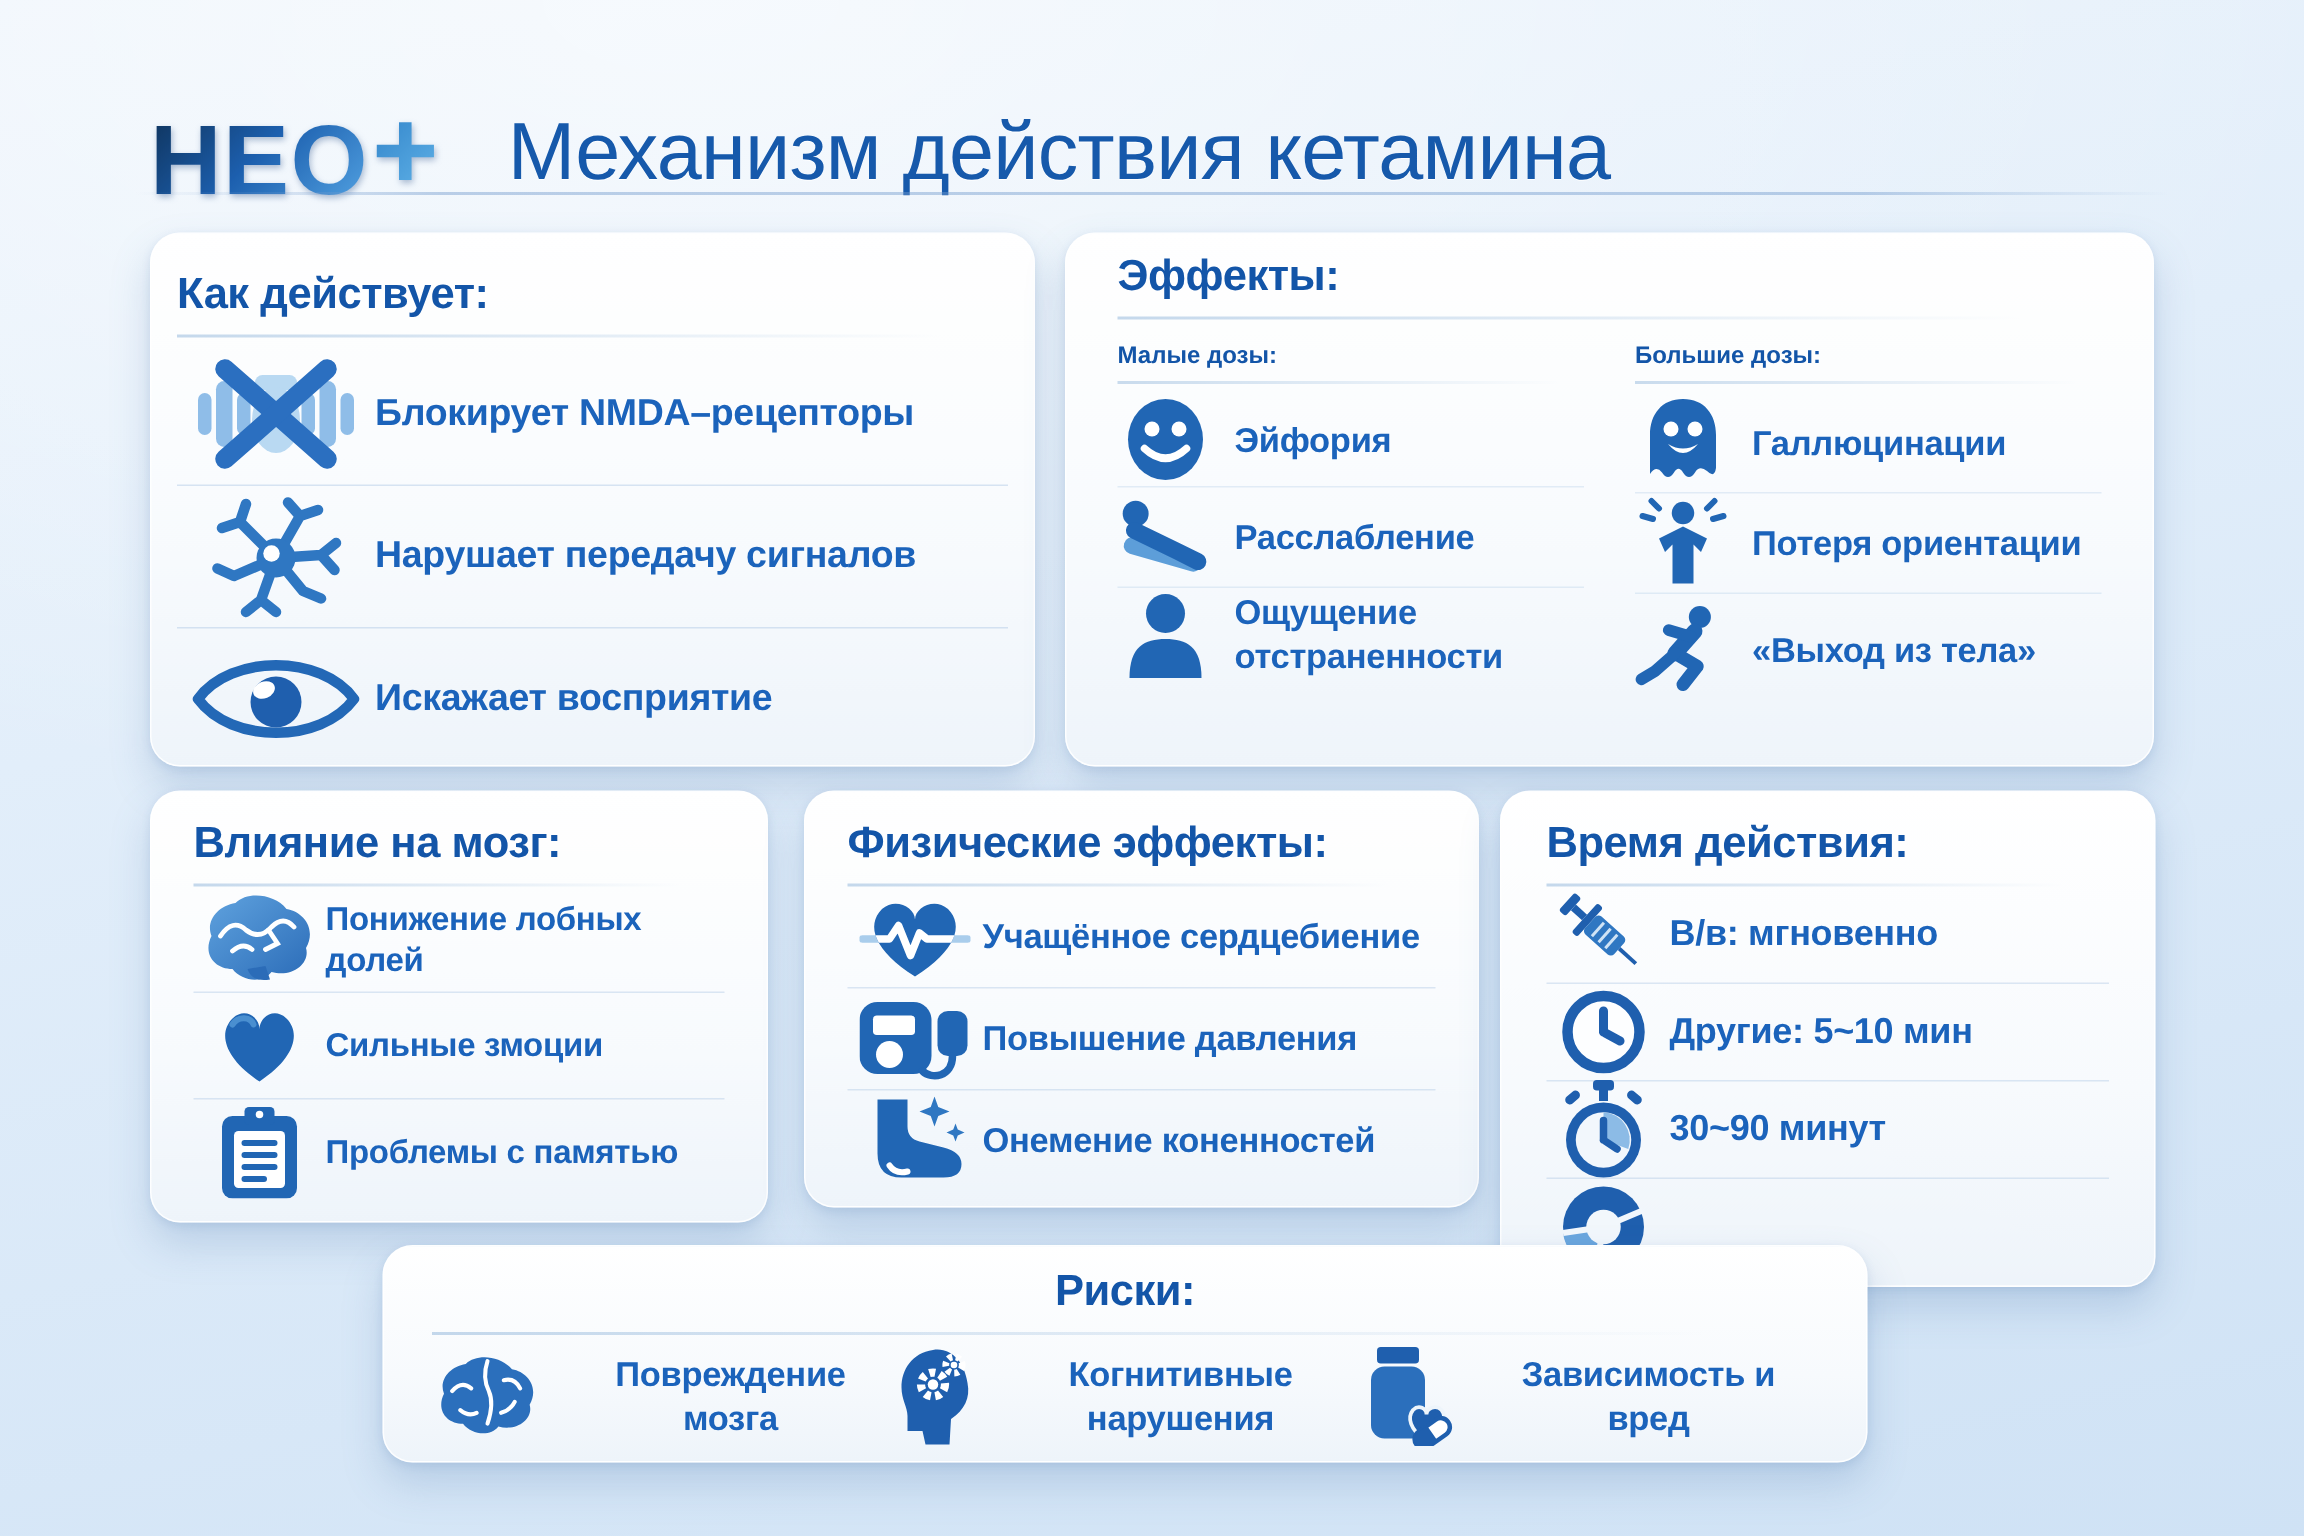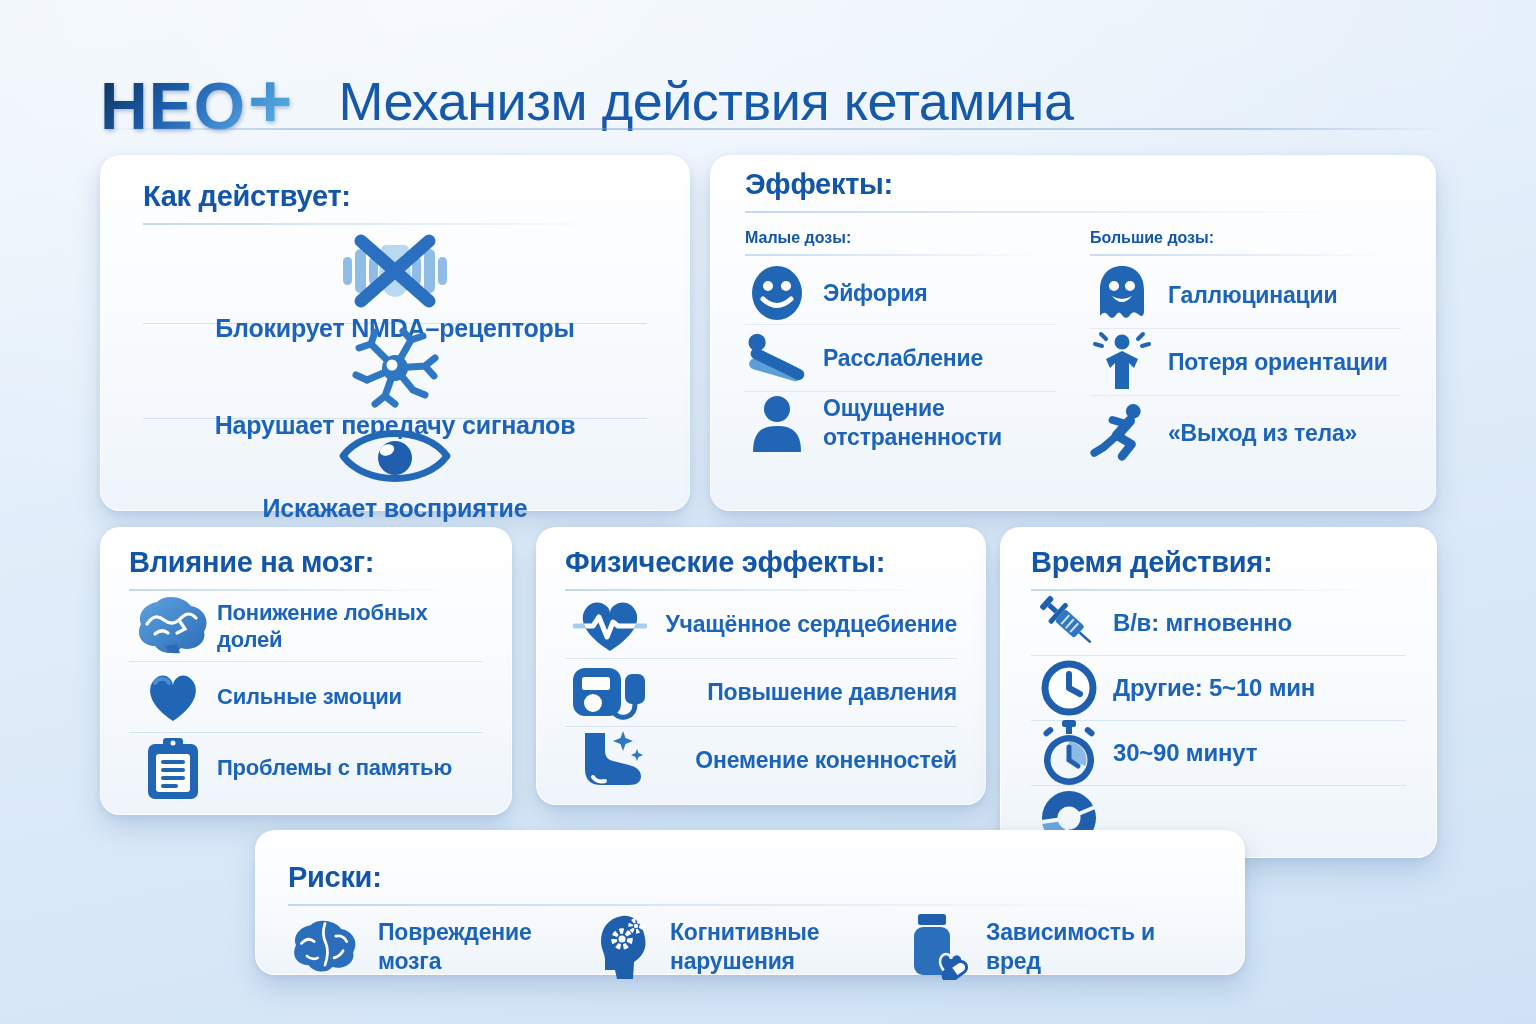"Как действует:" .card-how { padding: 24px 42px -> 24px 17px }
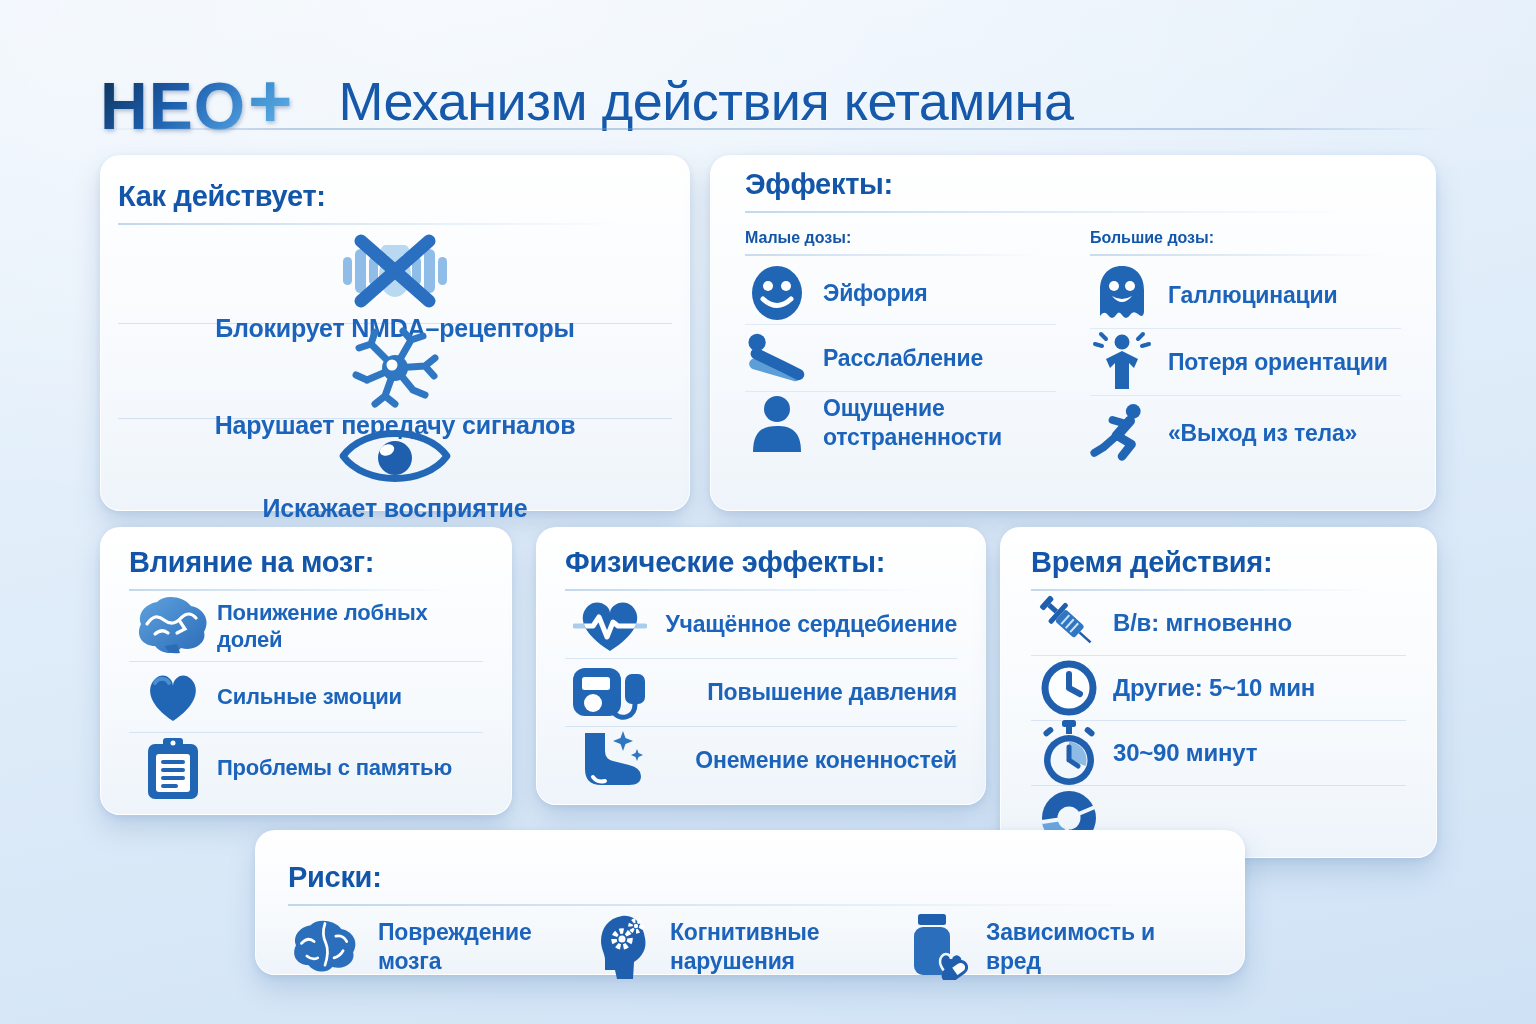"Блокирует NMDA–рецепторы" .card-how .row { flex-direction: column -> none }
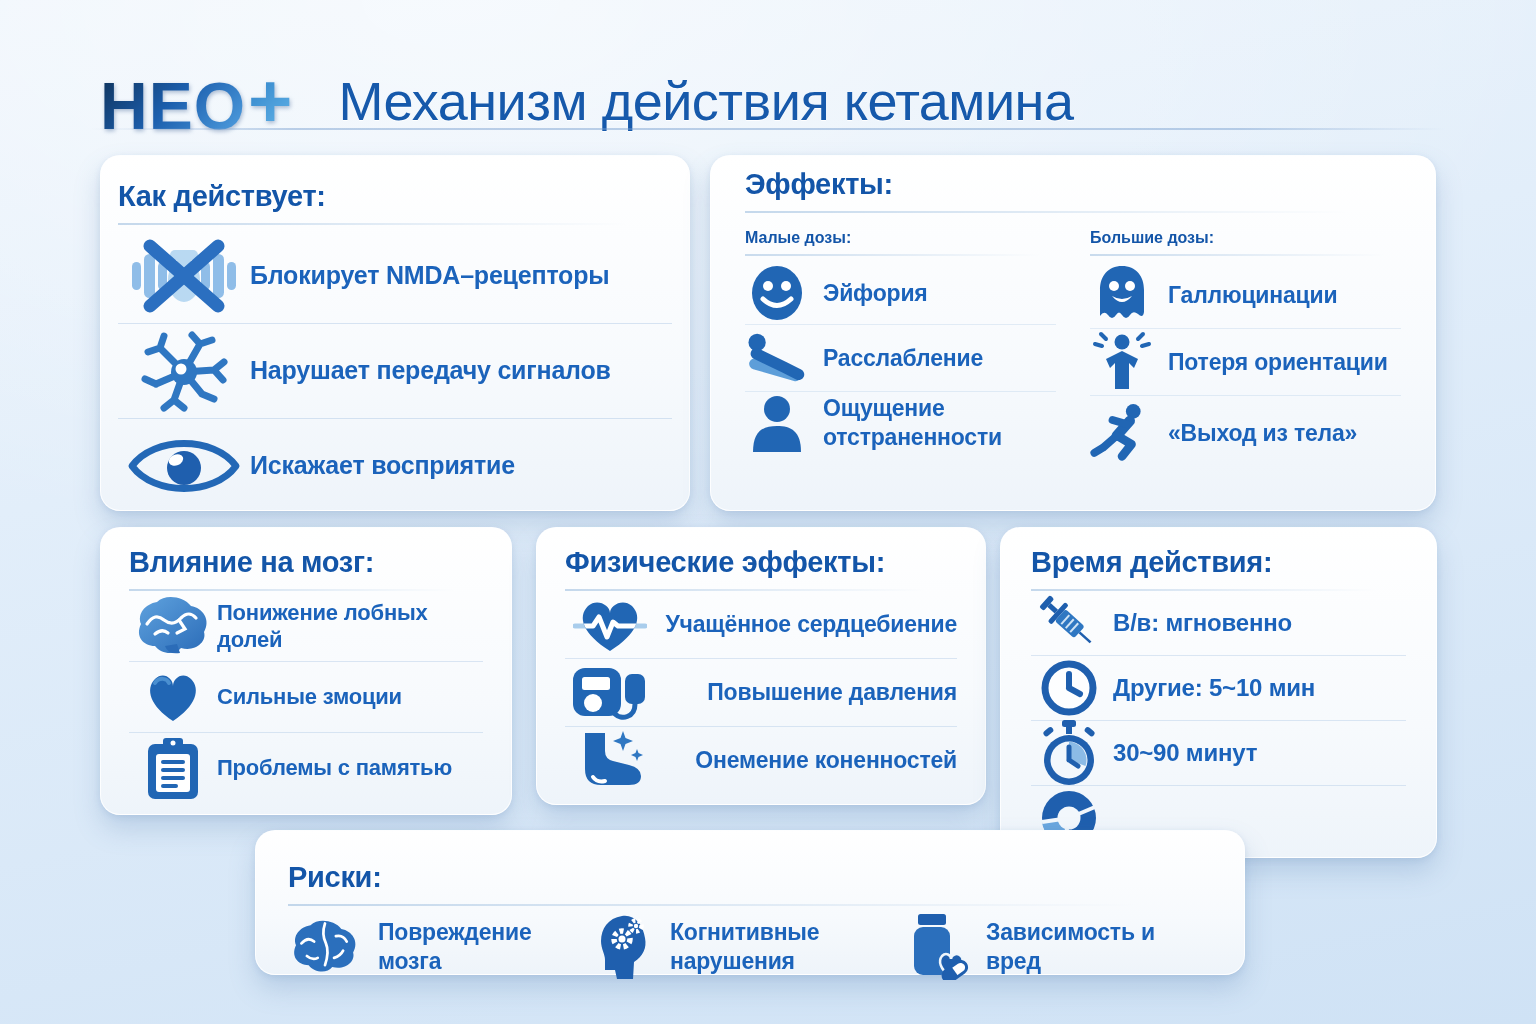"Учащённое сердцебиение" .card-physical .row { justify-content: space-between -> none }
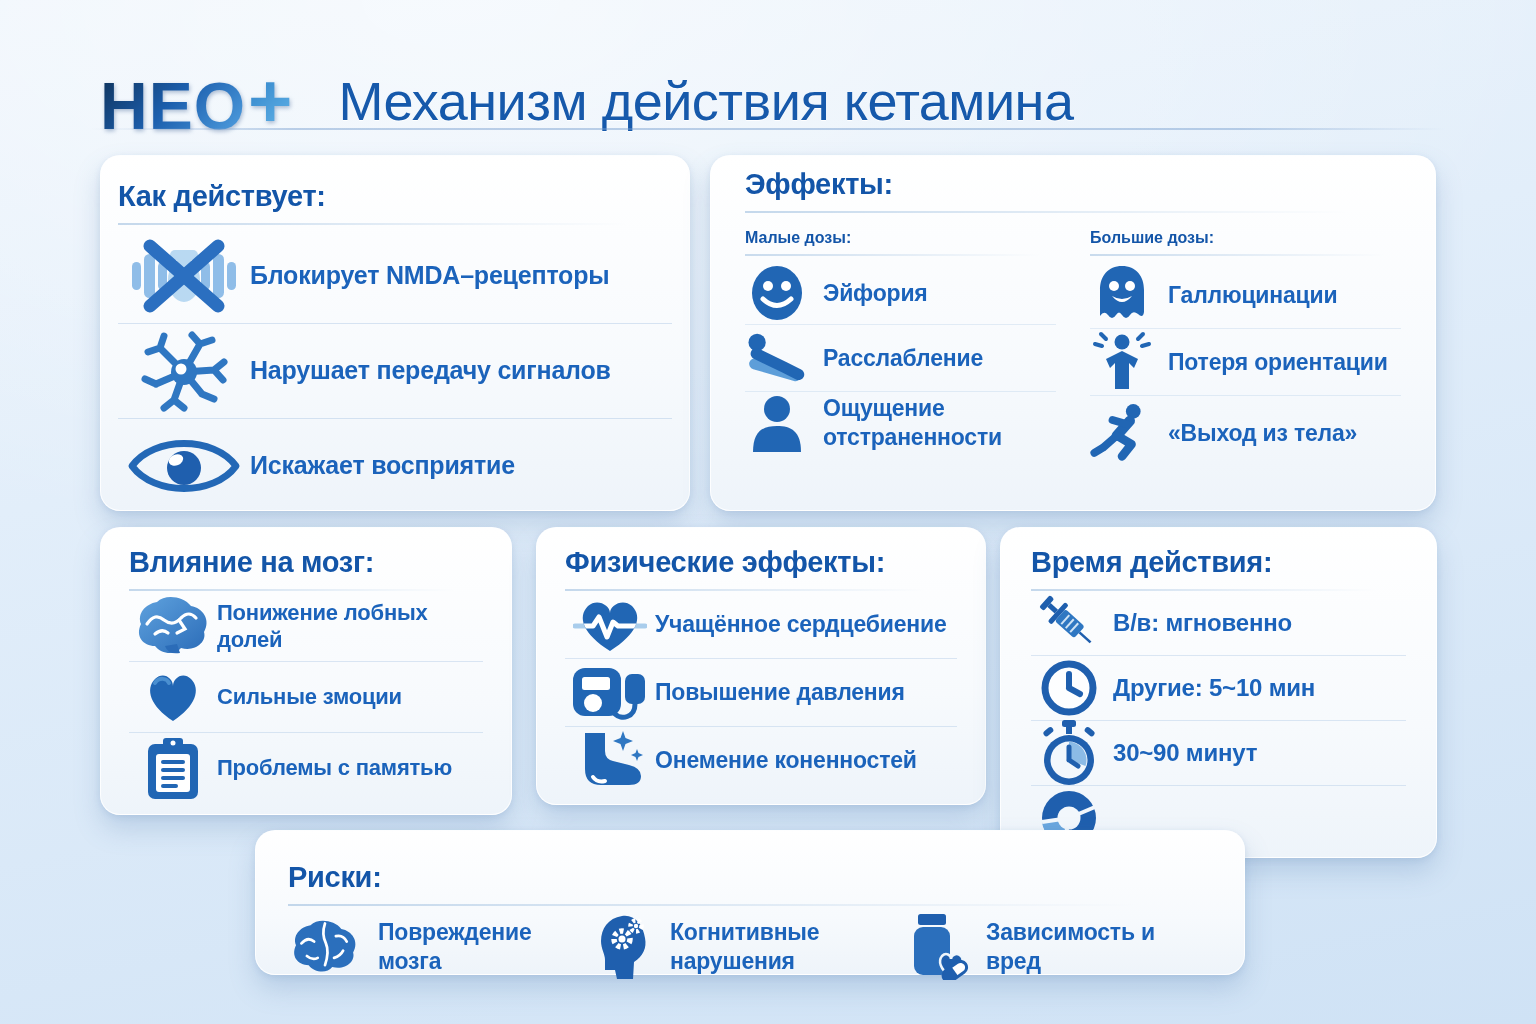"Риски:" .card-risks { padding: 30px 32px -> 14px 32px; text-align: none -> center }
